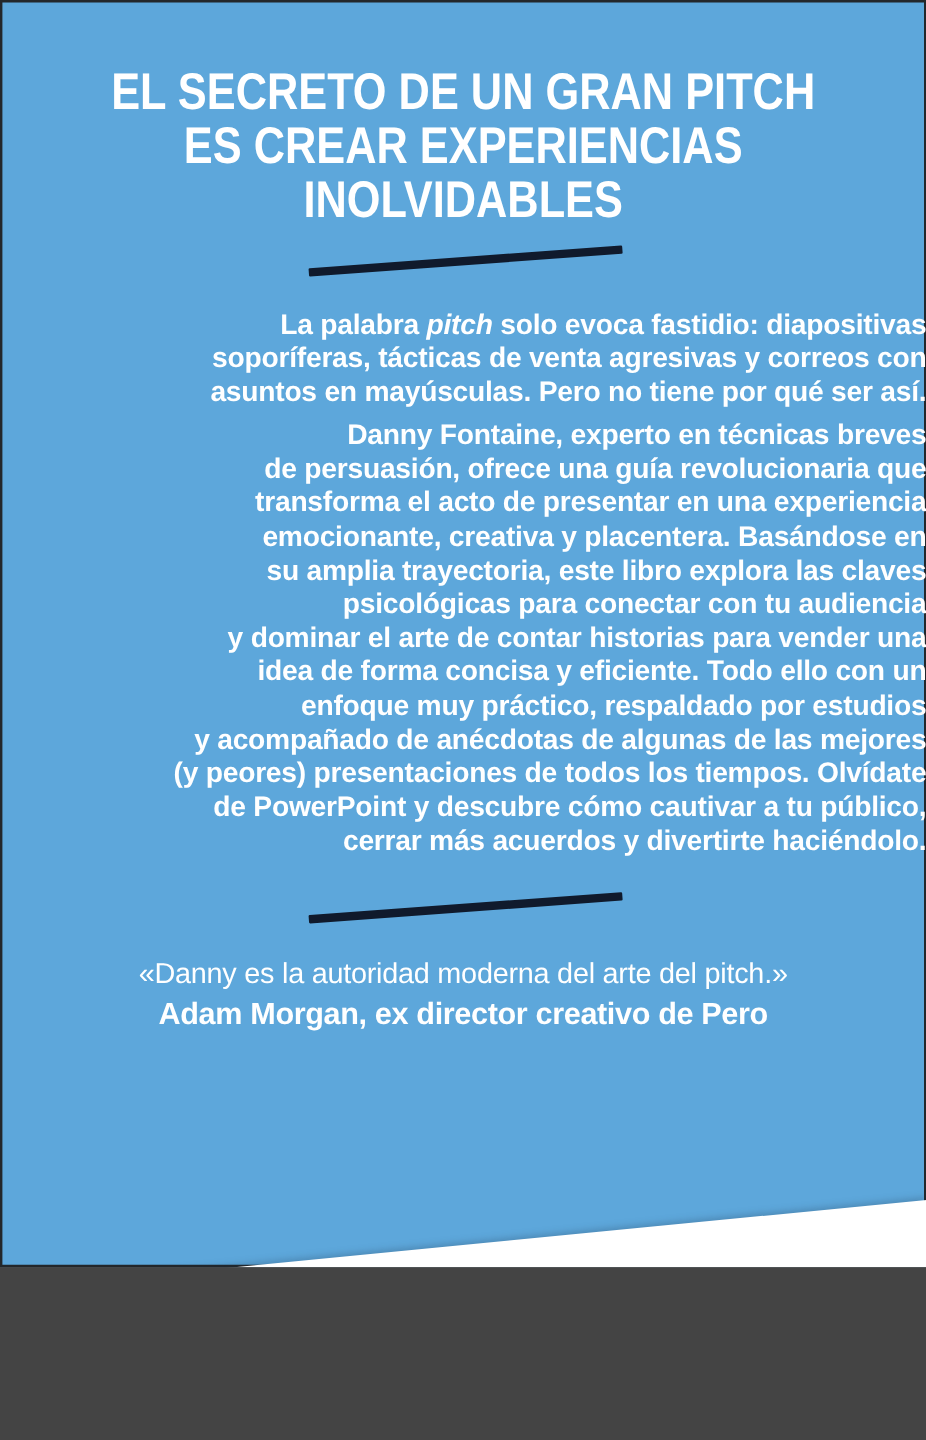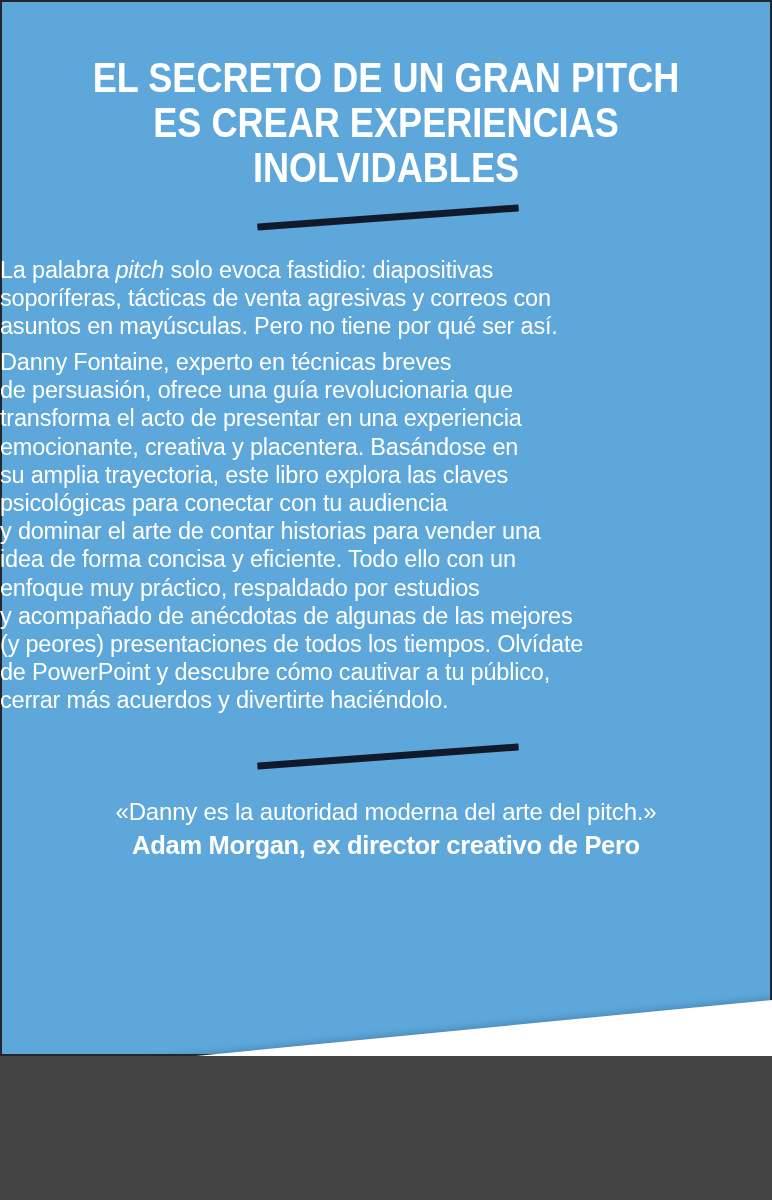"La palabra pitch solo evoca" .body { font-weight: 400 -> 700; text-align: left -> right }
